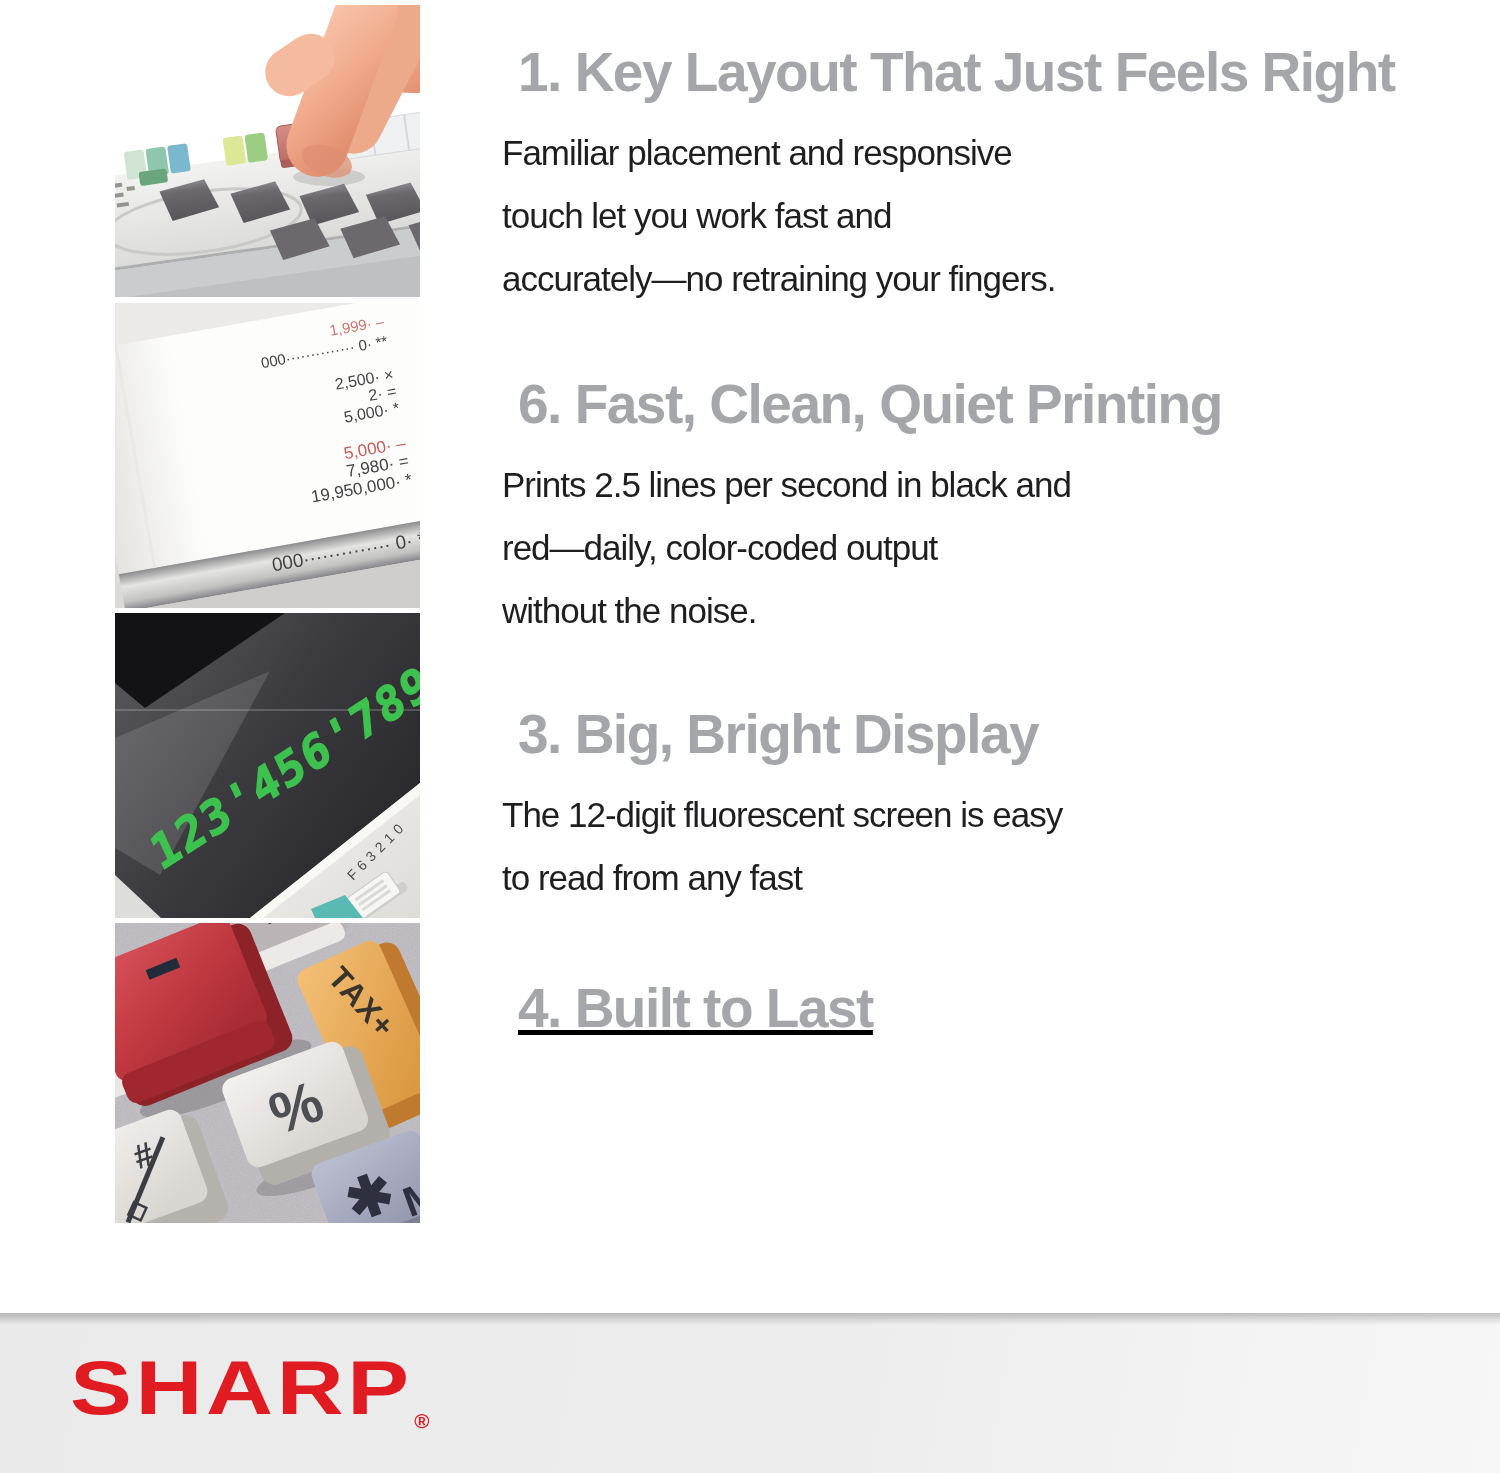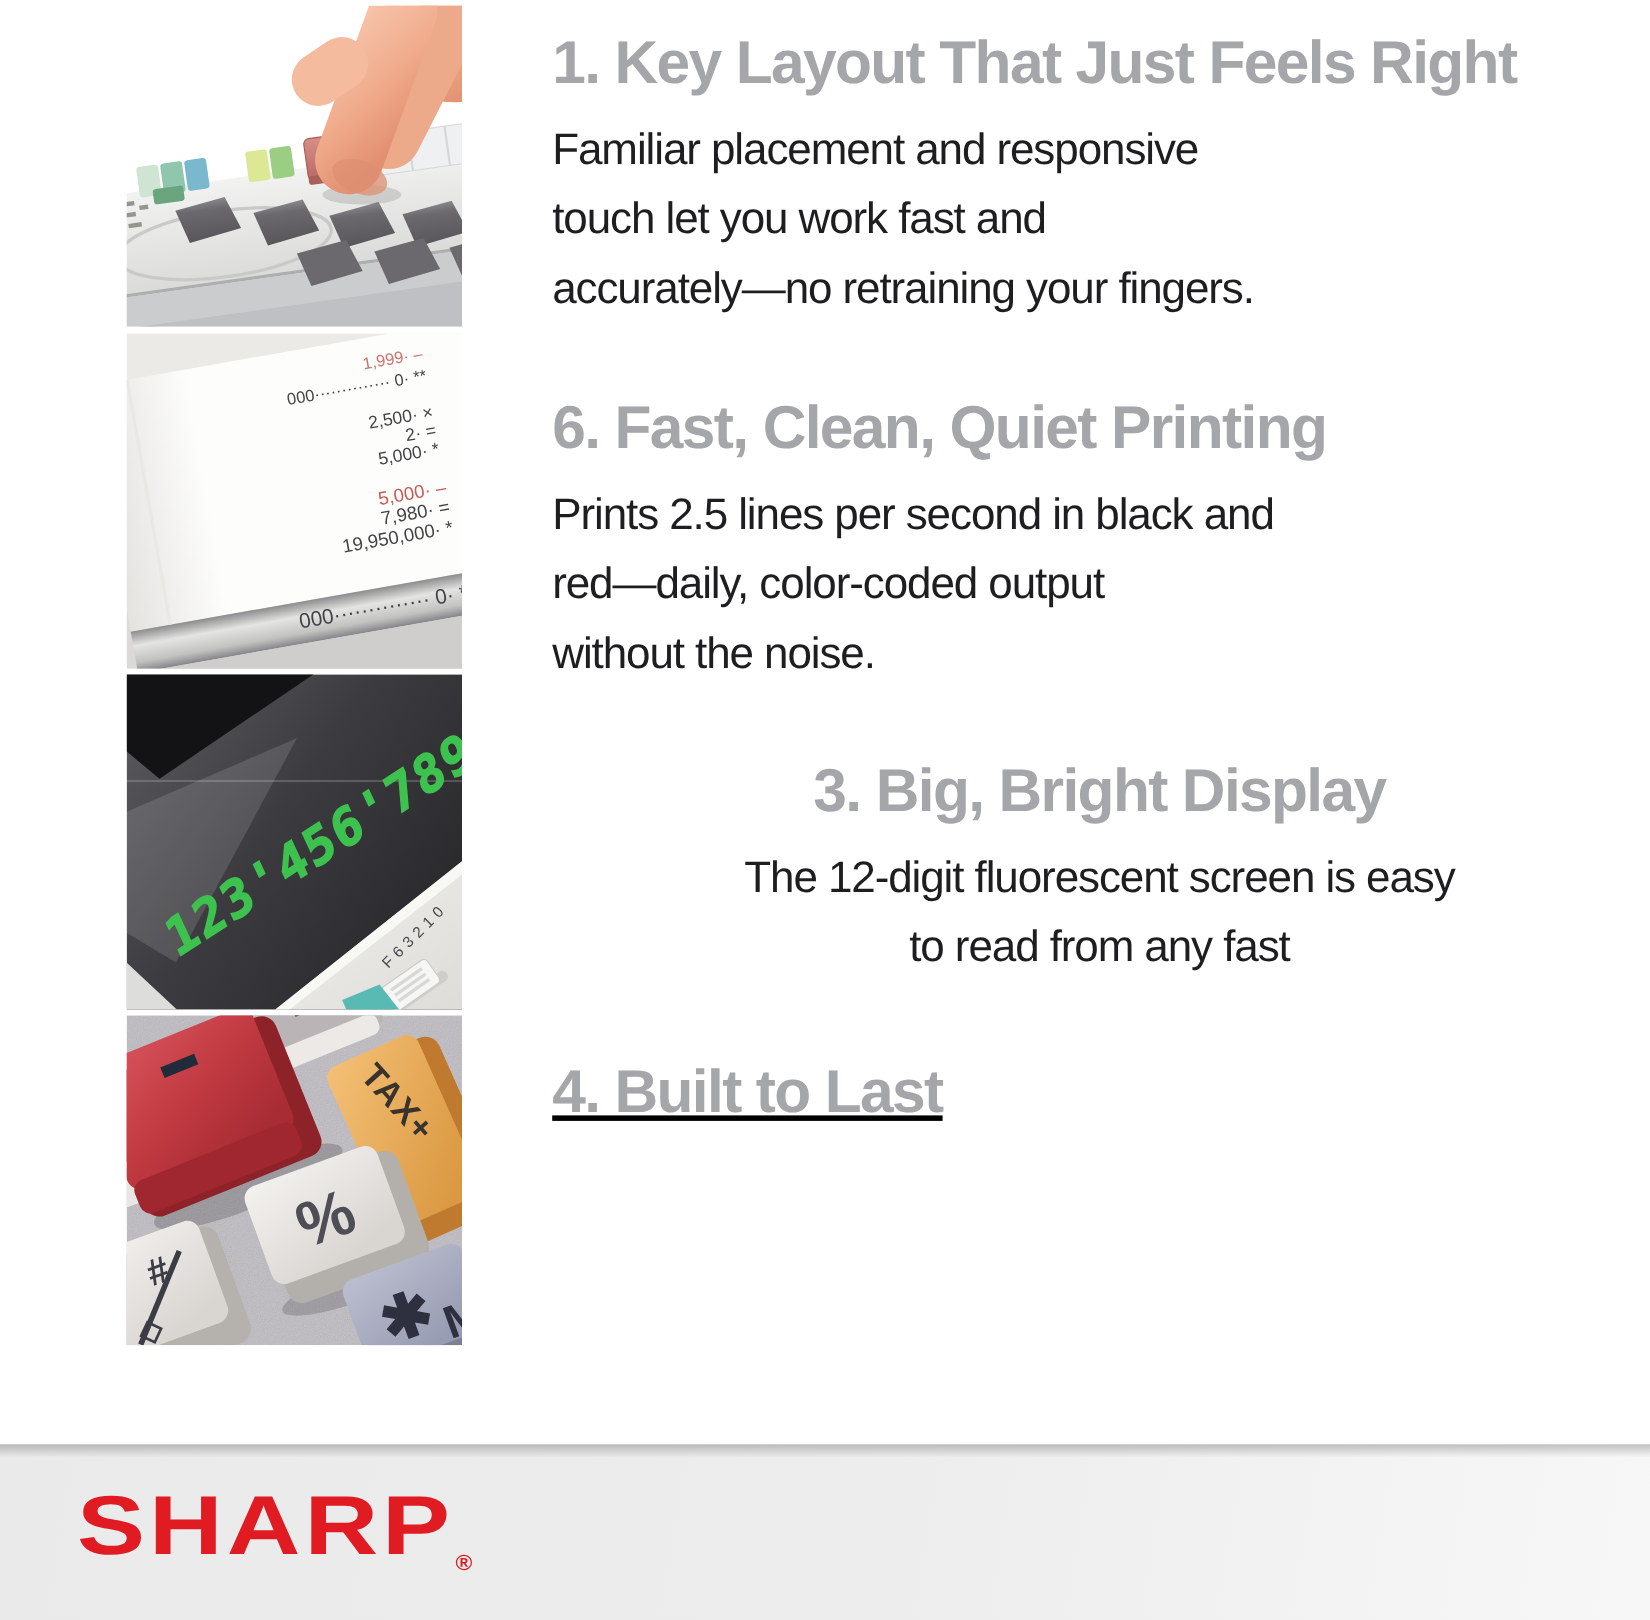"1. Key Layout That Just" .feature h2 { margin: 0 -> 16px }
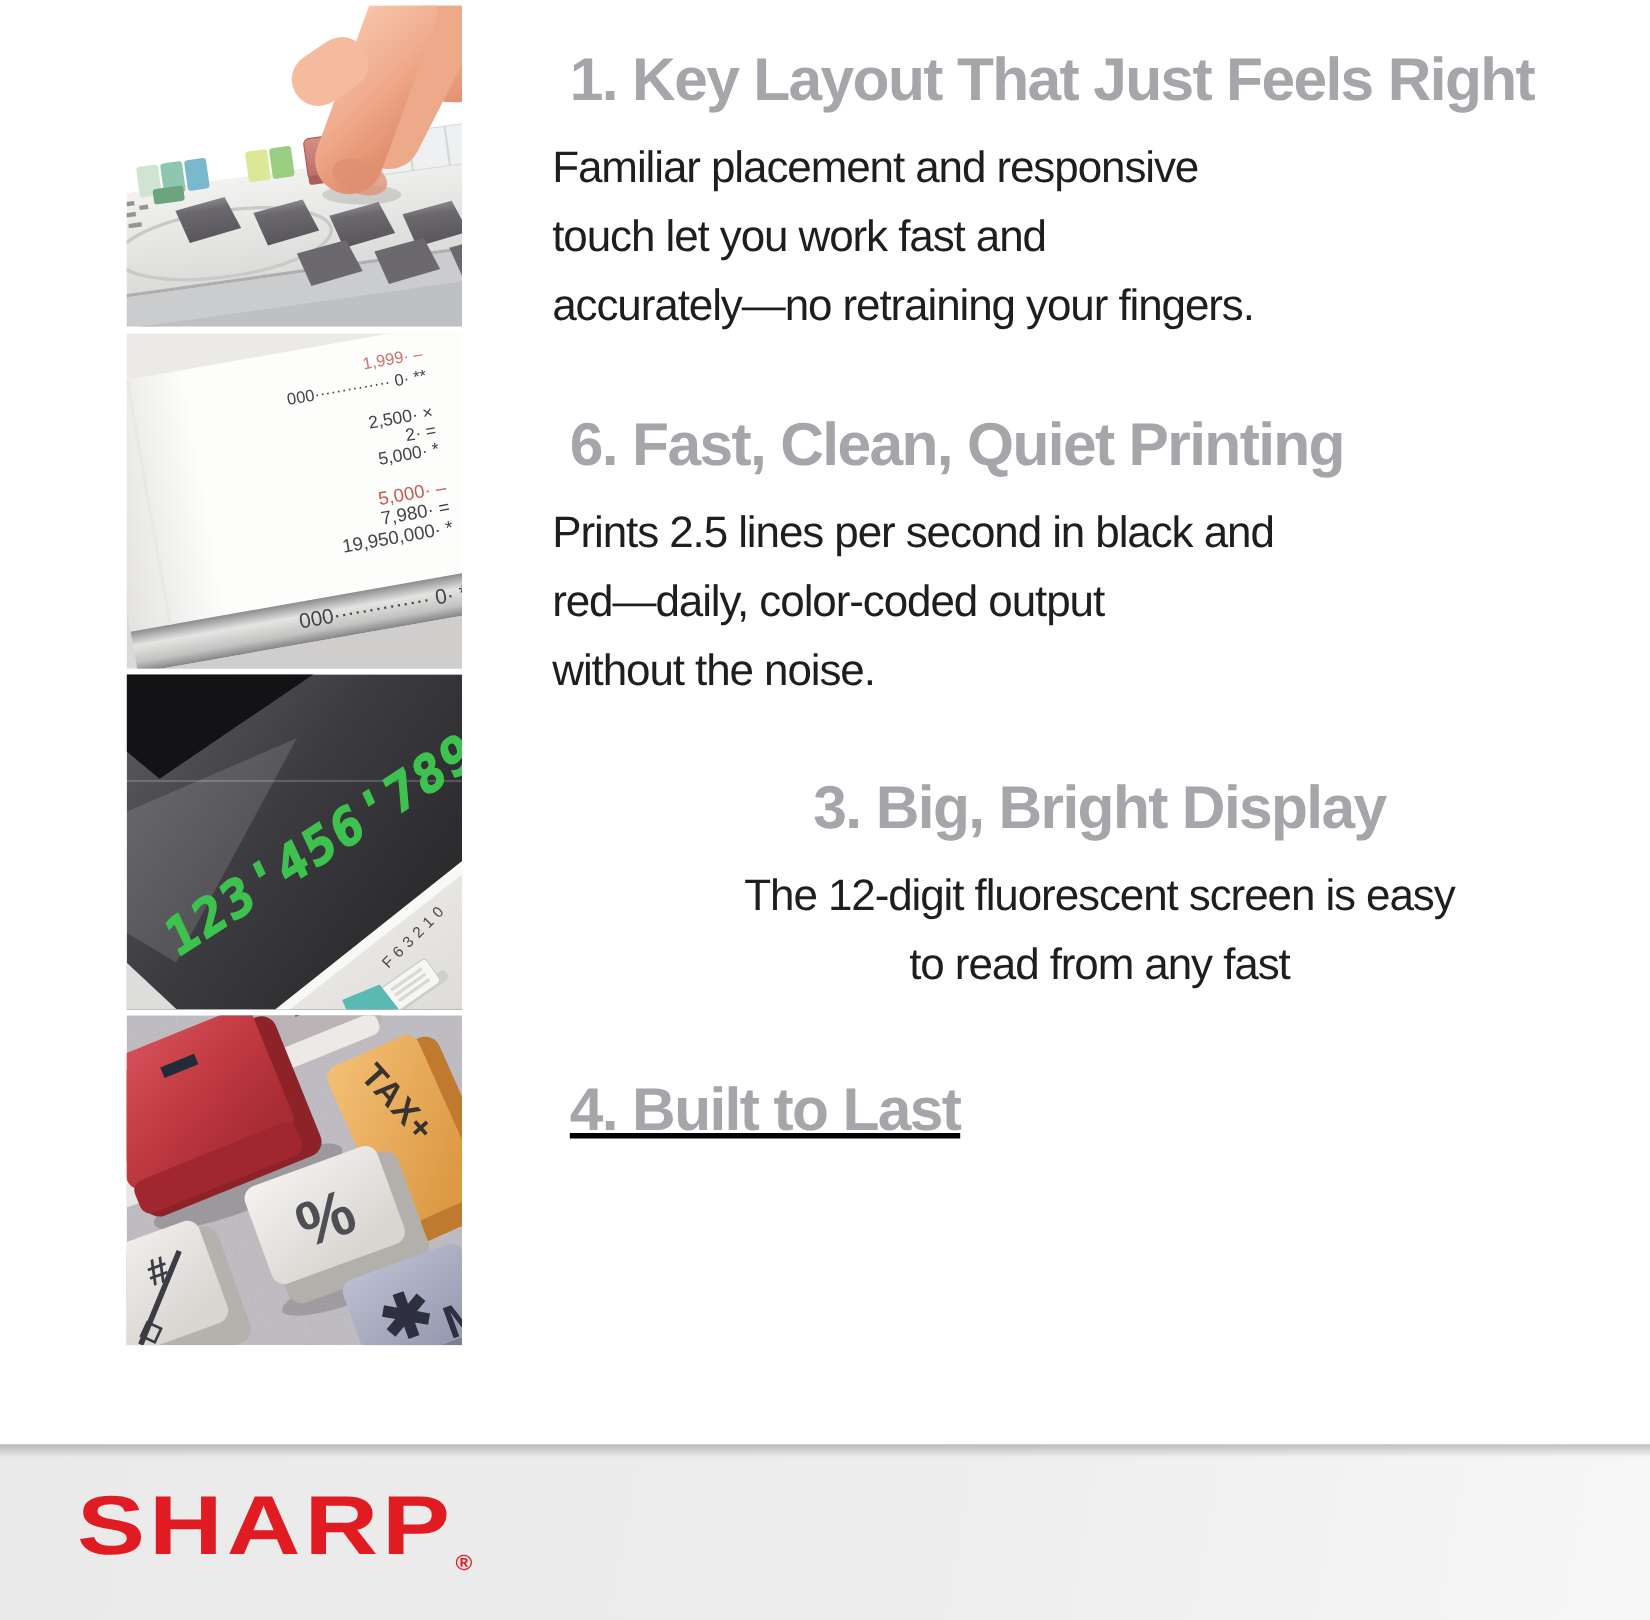"Familiar placement and responsive" .feature p { font-size: 40px -> 35px }
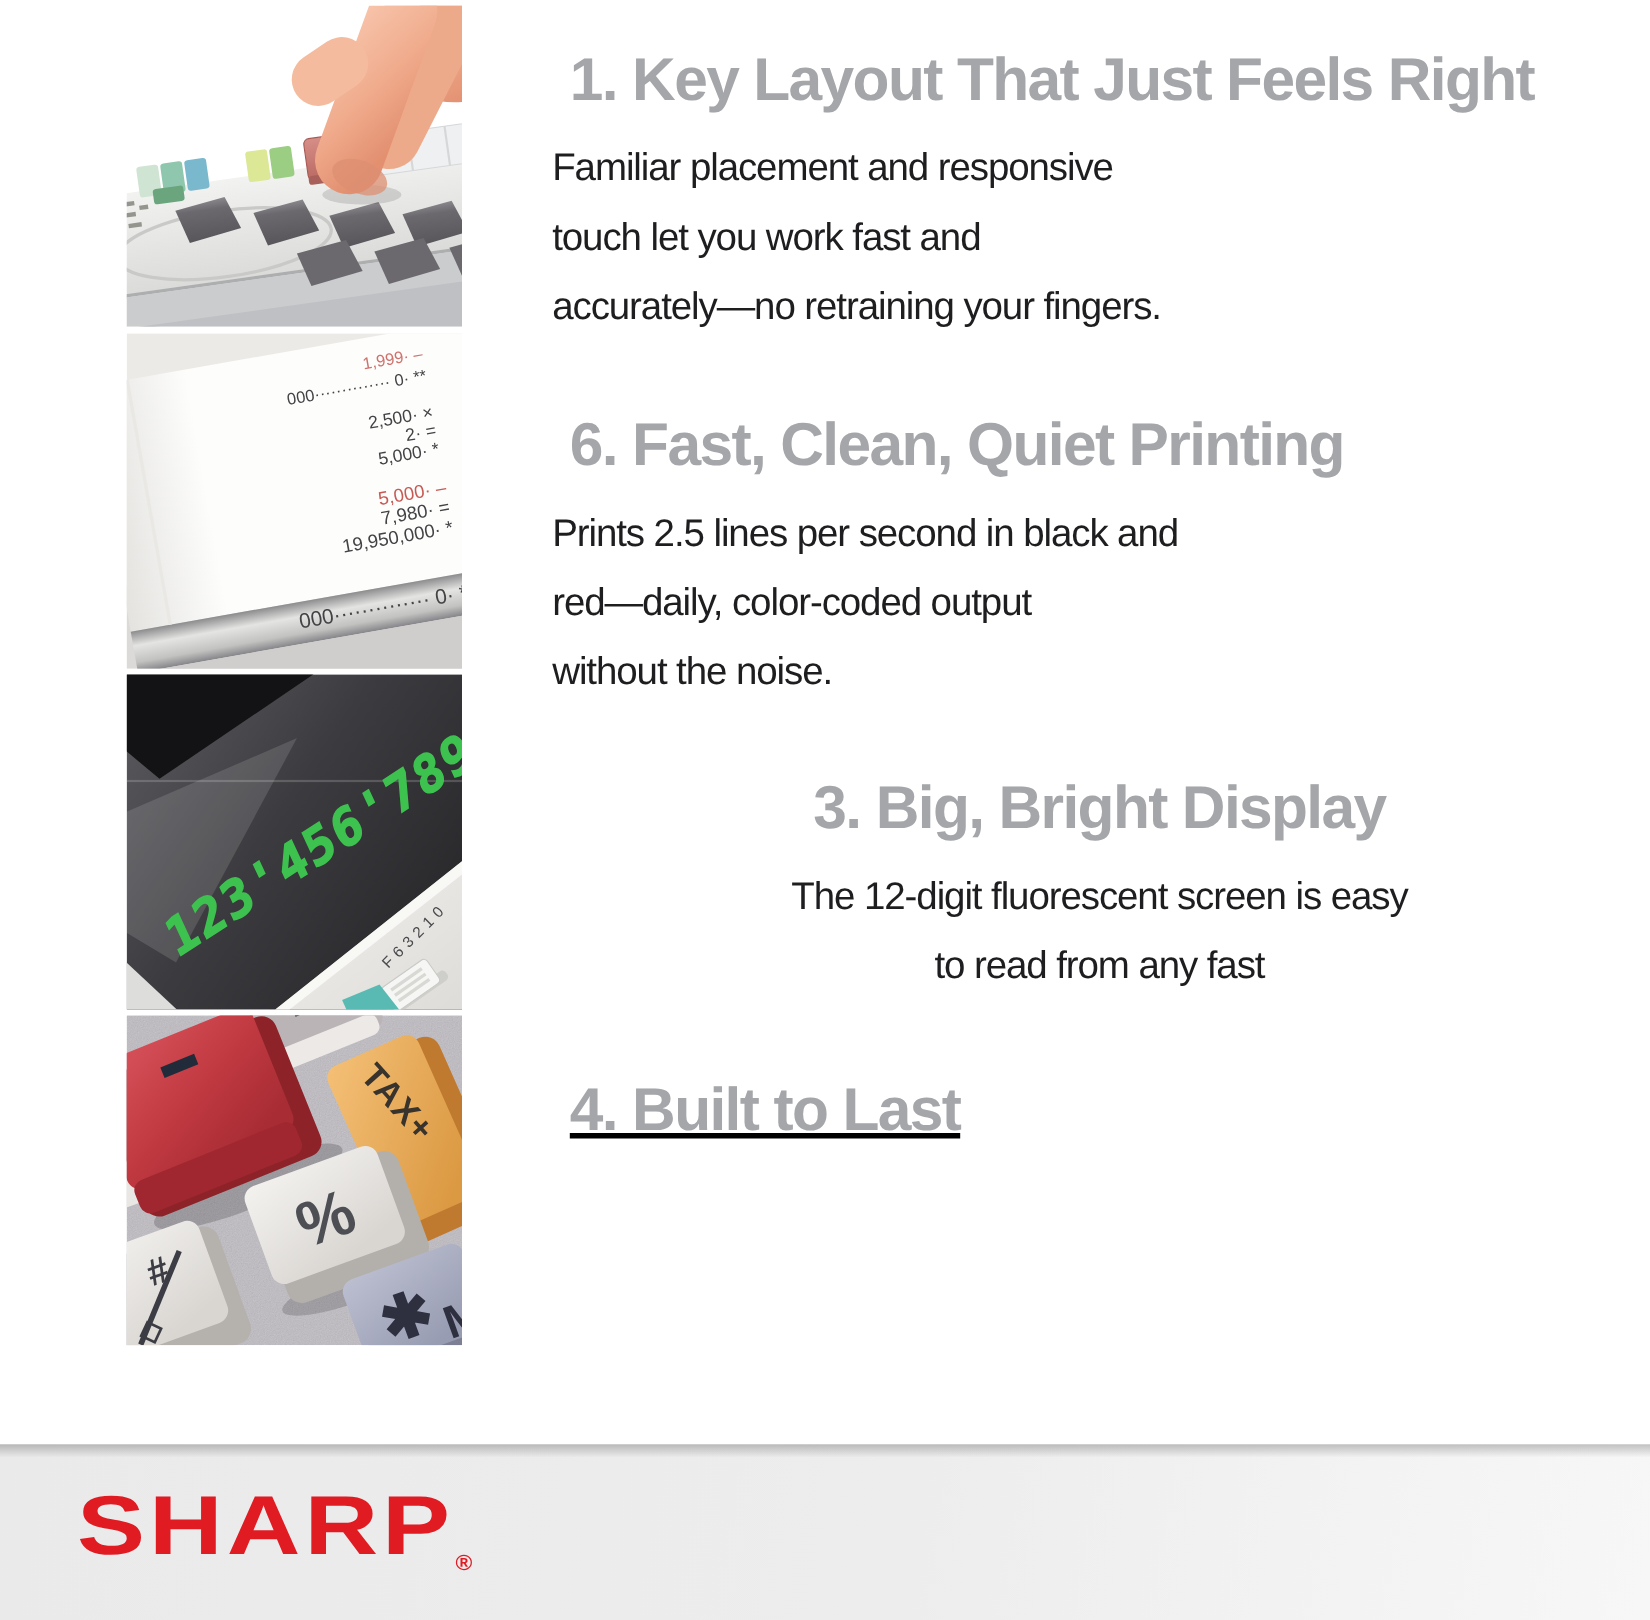"3. Big, Bright Display" .f3 { text-align: center -> none }
